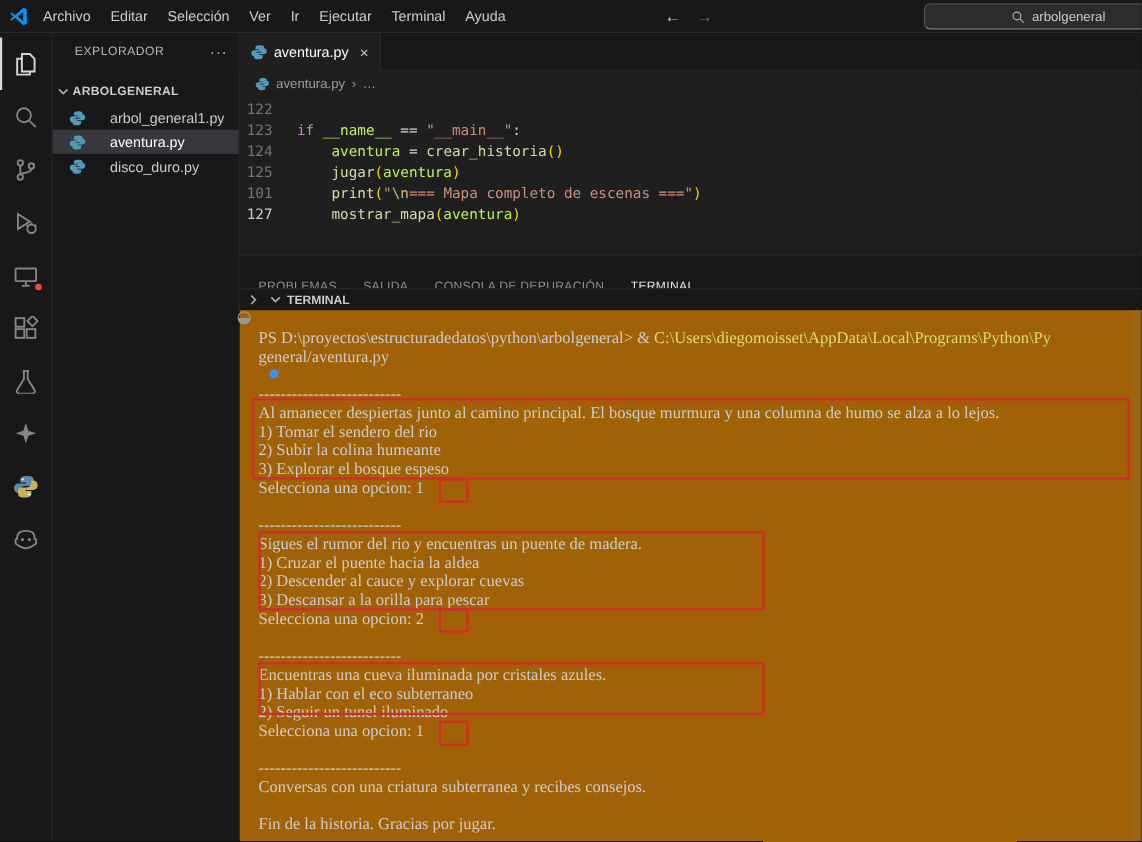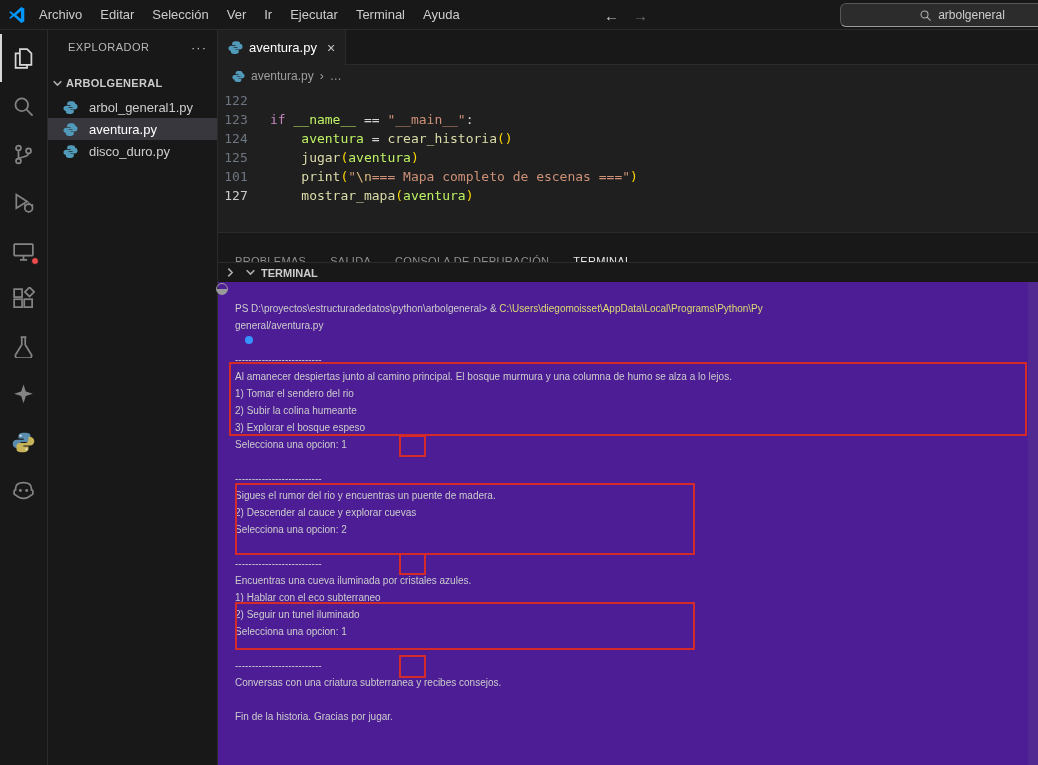"arbol_general1.py" .file-row { gap: 11px -> 22px }
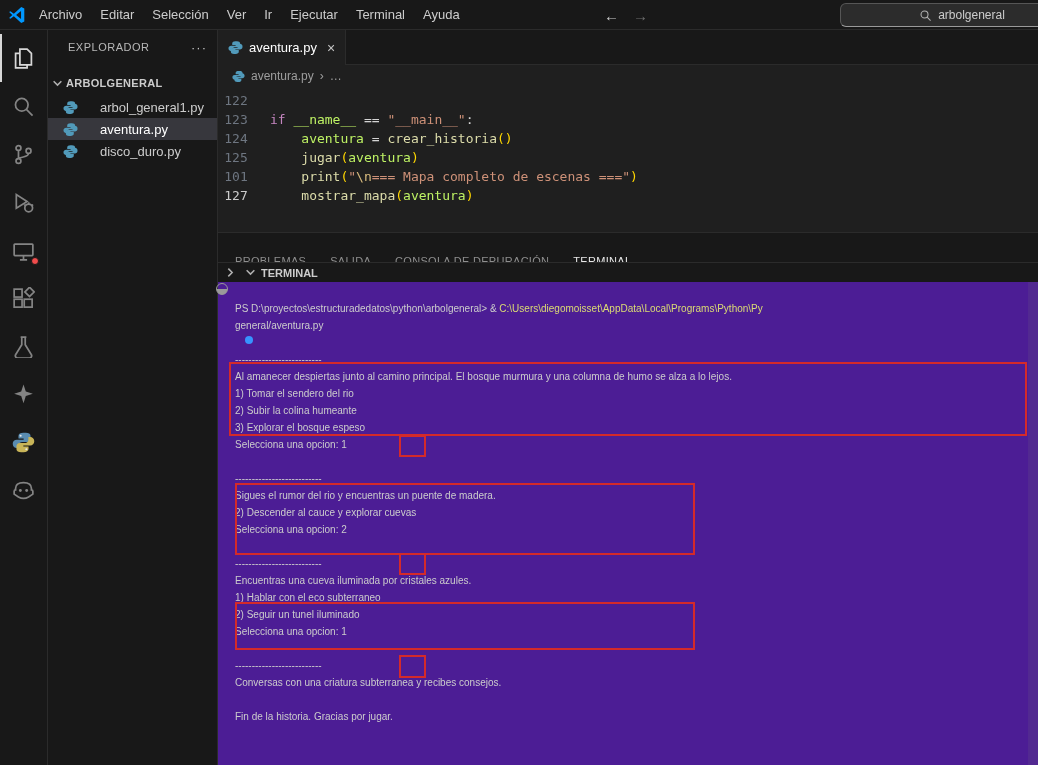"PS" .terminal-body { background: #4c1d95 -> #a16207; font-family: Liberation Sans, sans-serif -> Liberation Serif, serif; font-size: 10px -> 15px }
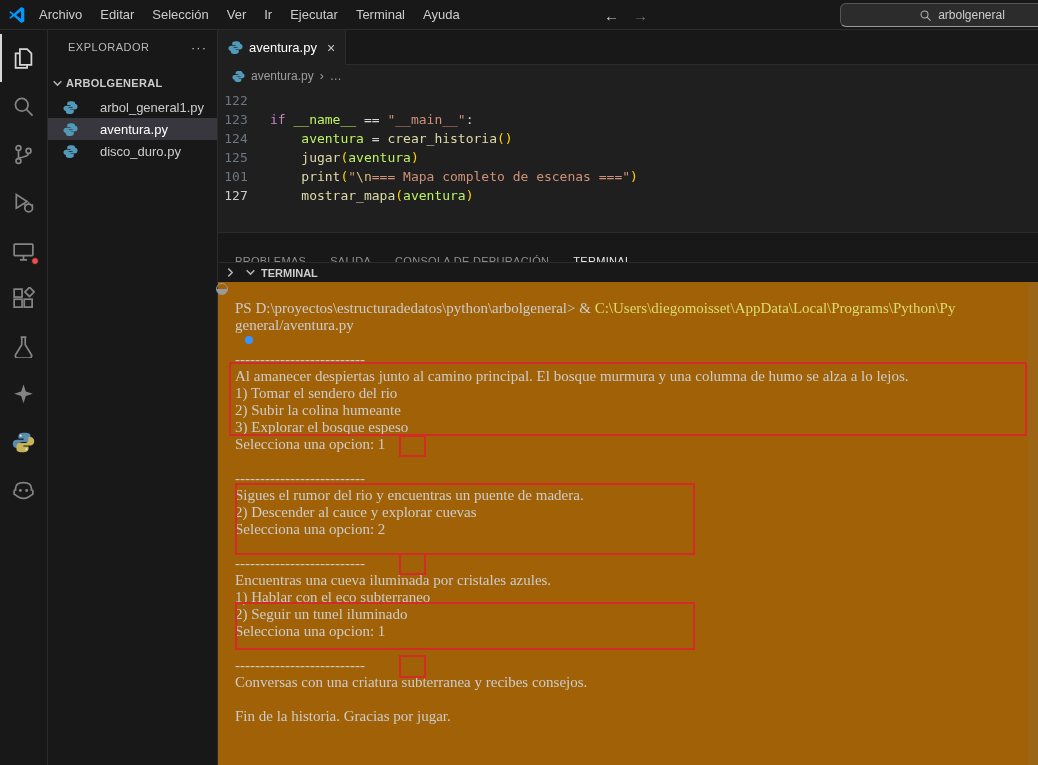"1) Cruzar el puente hacia" div.term-line { html: none -> <div><span>1) Cruzar el puente hacia la aldea</span></div> }
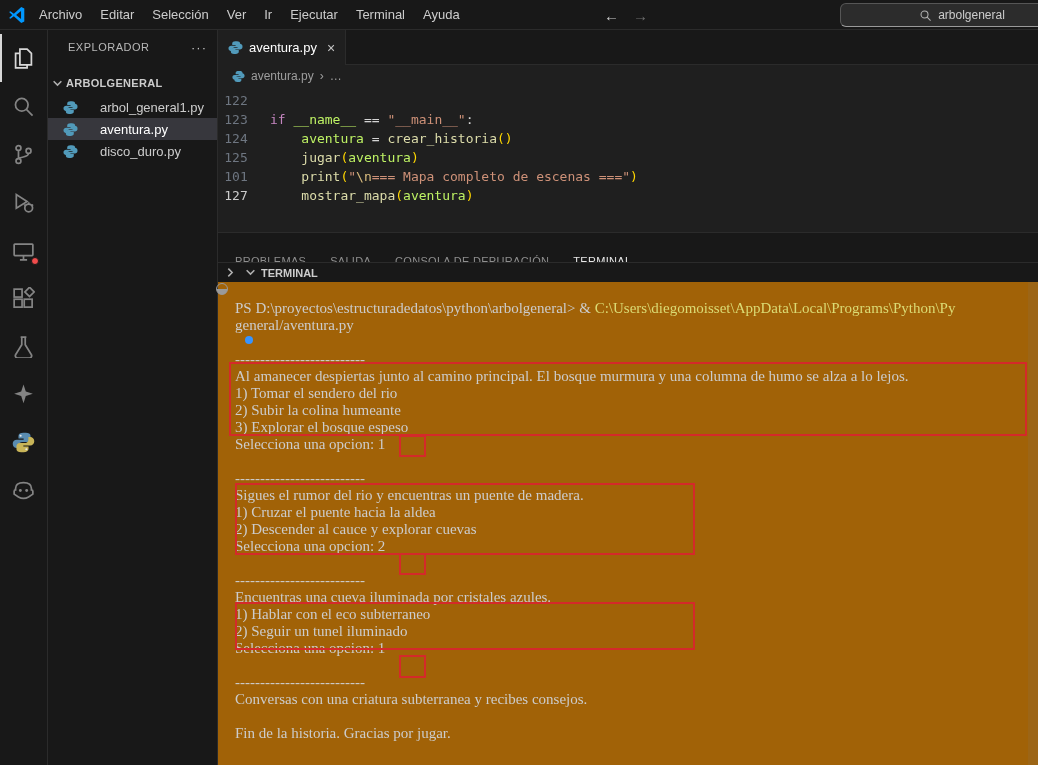"3) Descansar a la orilla" div.term-line { html: none -> <div><span>3) Descansar a la orilla para pescar</span></div> }
